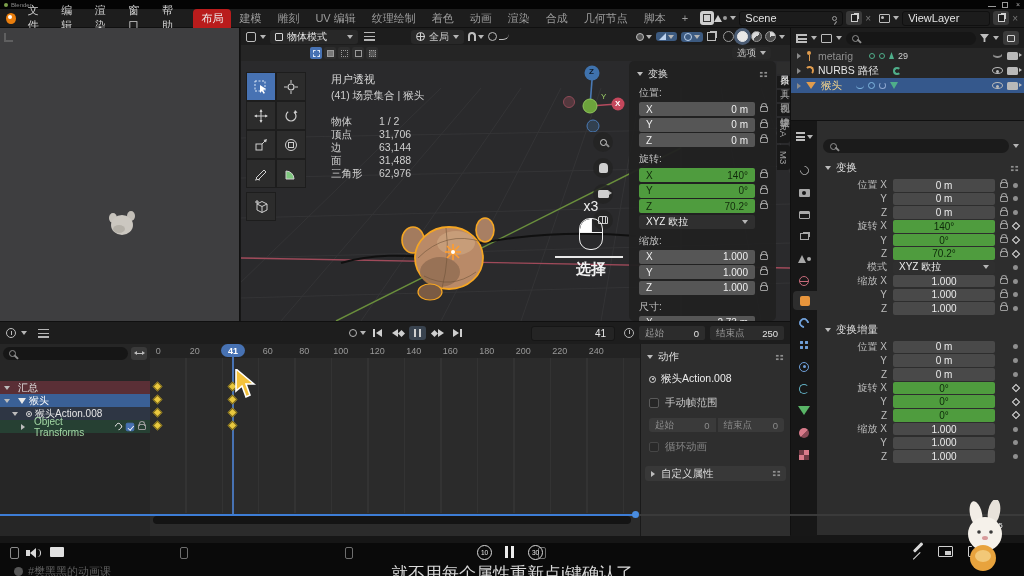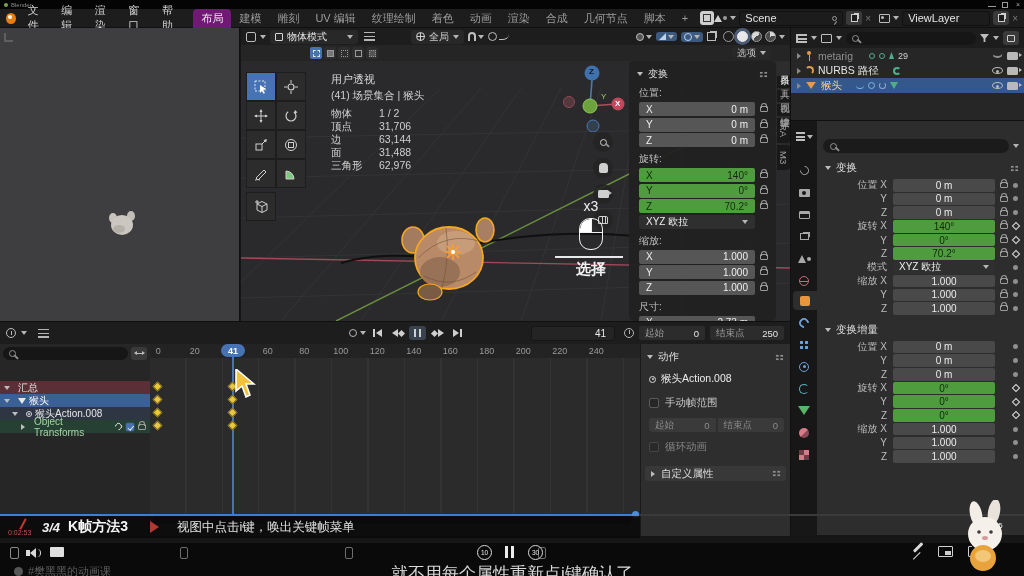"布局" .wtab.active { background: #701a75 -> #b91c1c }
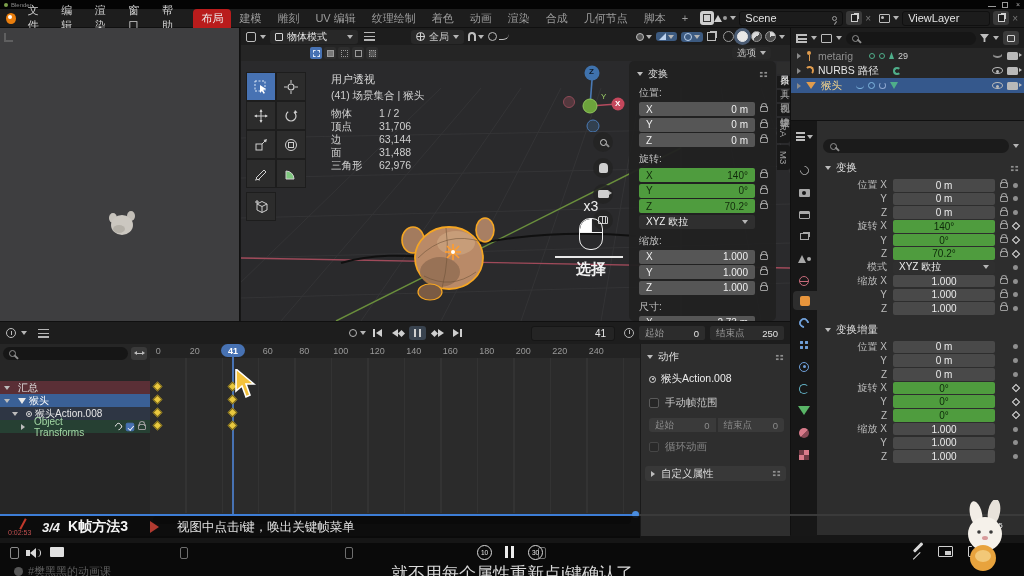"物体" div { margin-top: 4px -> 12px }
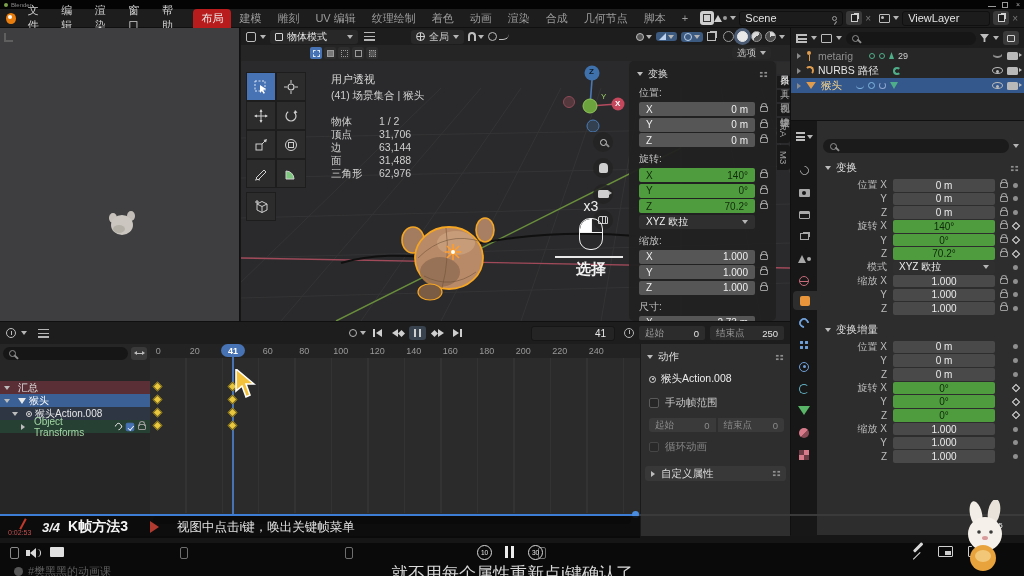"3/4" div.abs { html: <div> <span> <span></span> <span>0:02:53</span> </span> <span>3/4</span> <span>K帧方法3</span> <span></span> <span>视图中点击i键，唤出关键帧菜单</span> </div> -> none }
